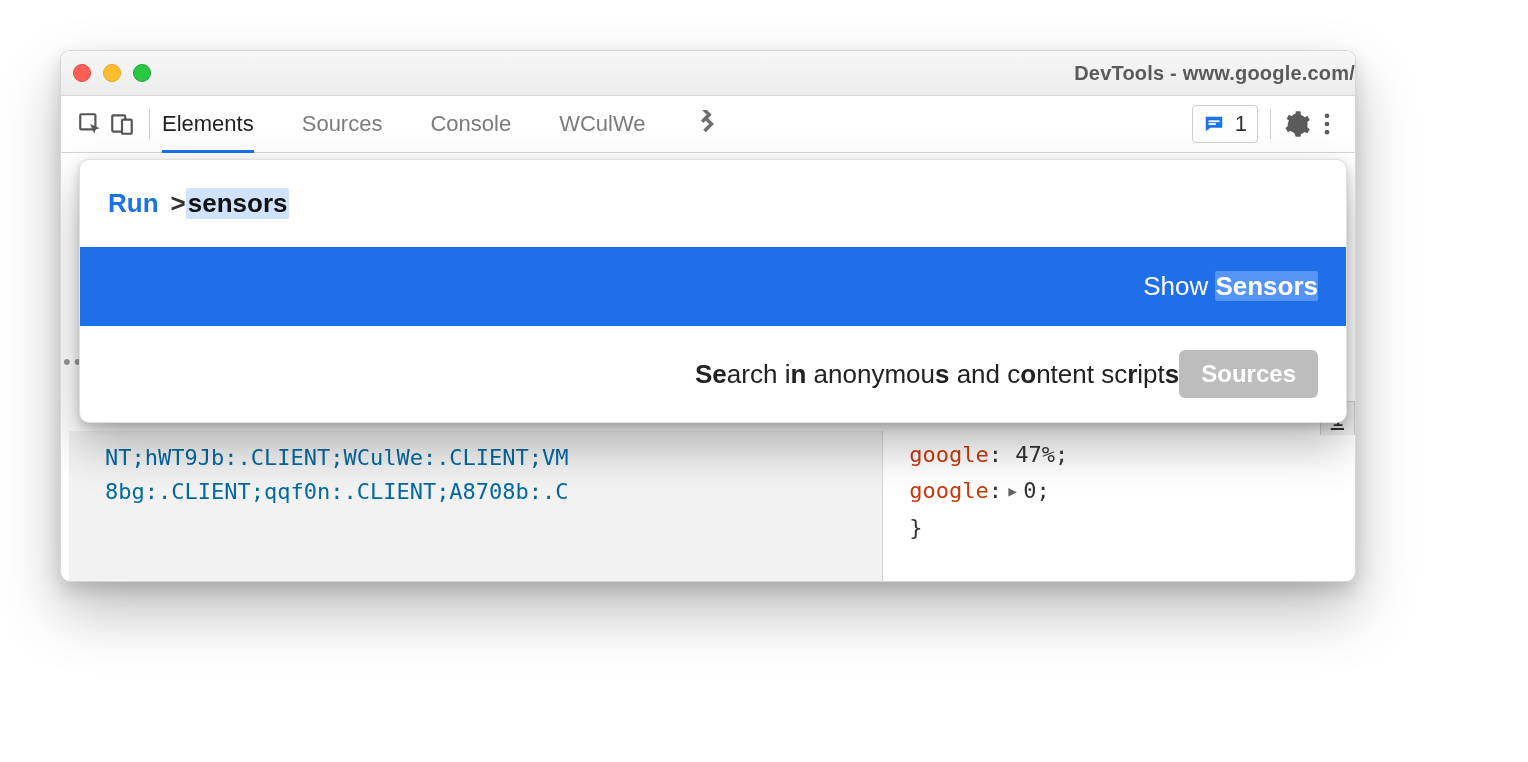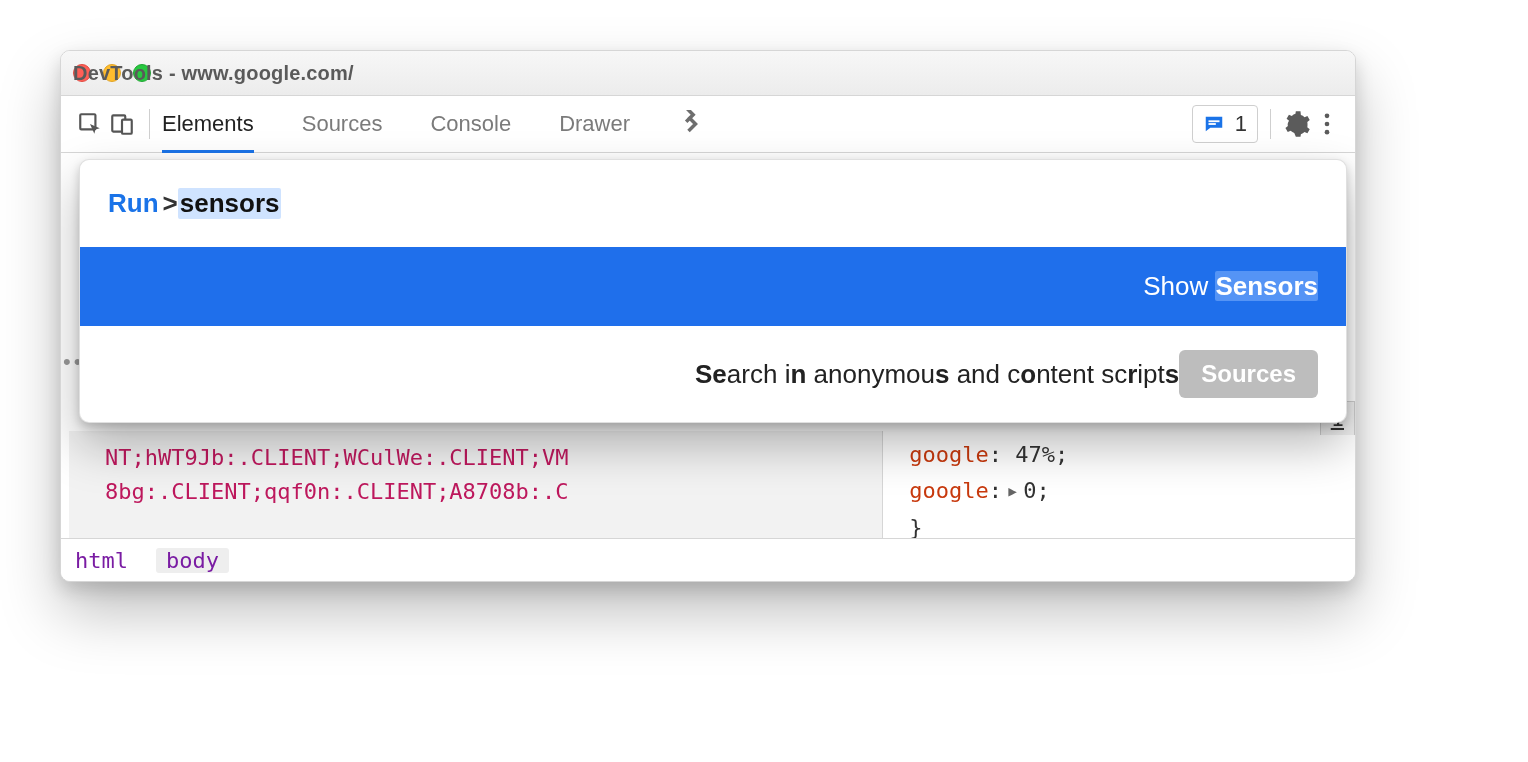"DevTools - www.google.com/" .title { text-align: left -> right }
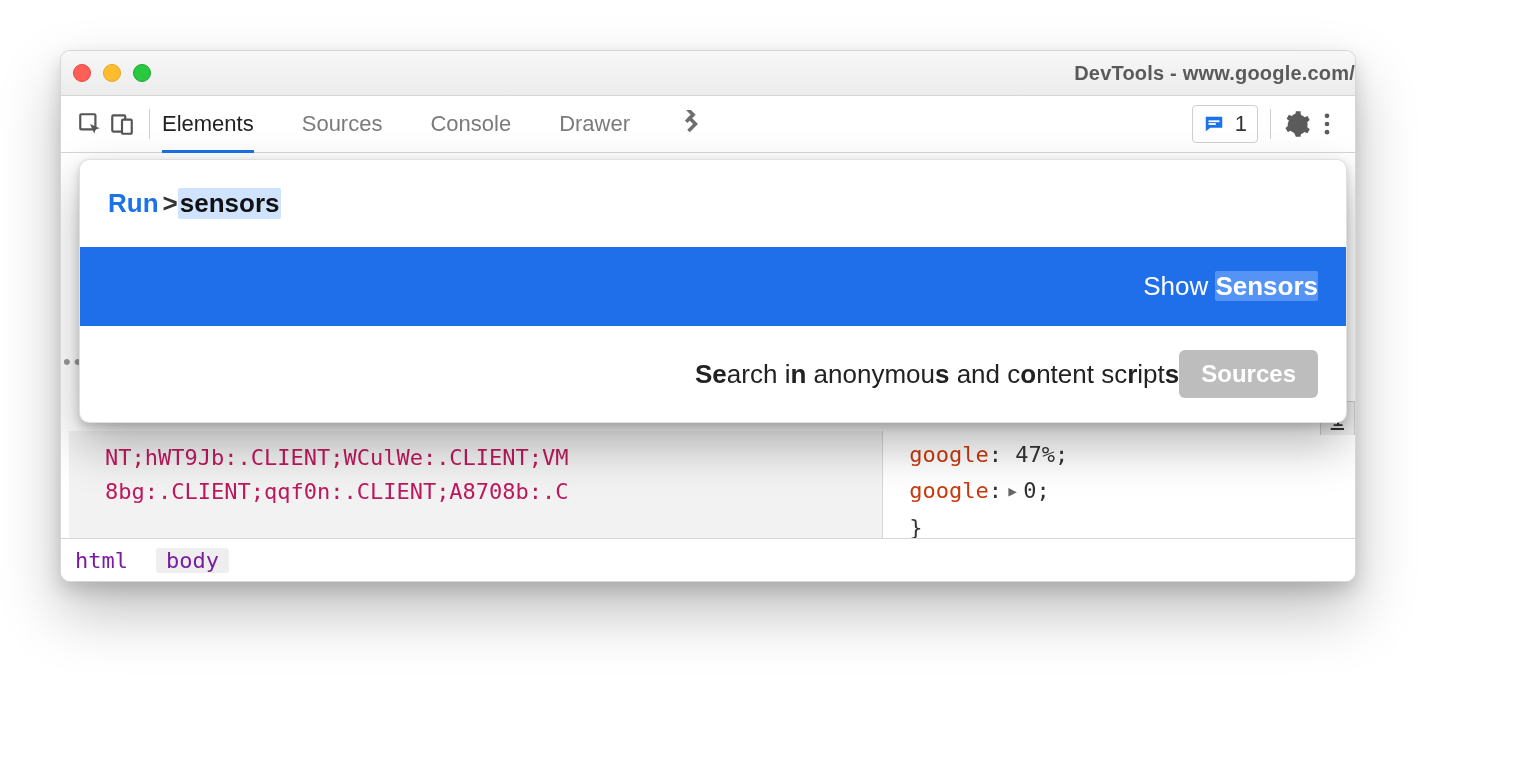"Drawer" span { text: Drawer -> WCulWe }
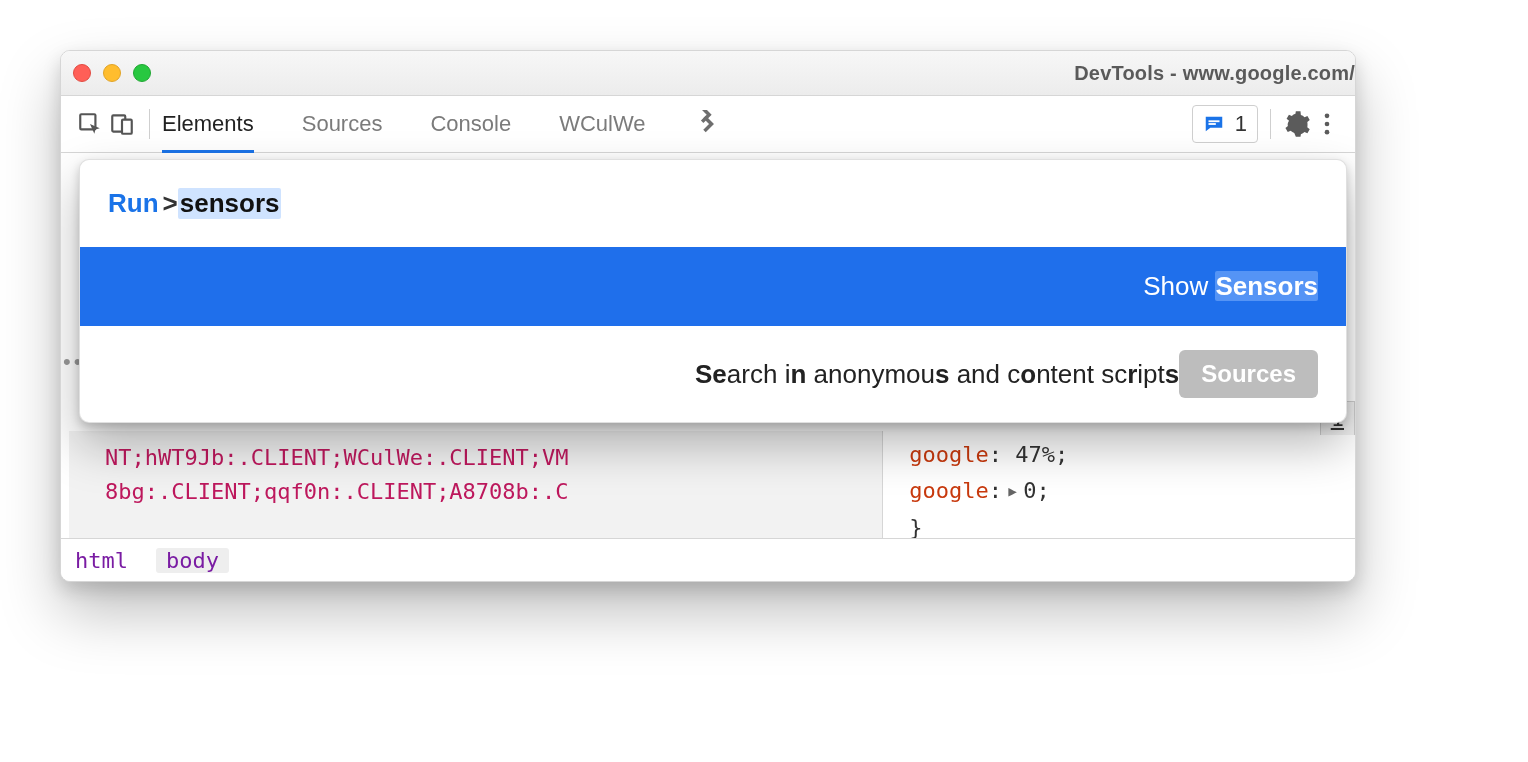"Run" .cmd-input .run { margin-right: 4px -> 12px }
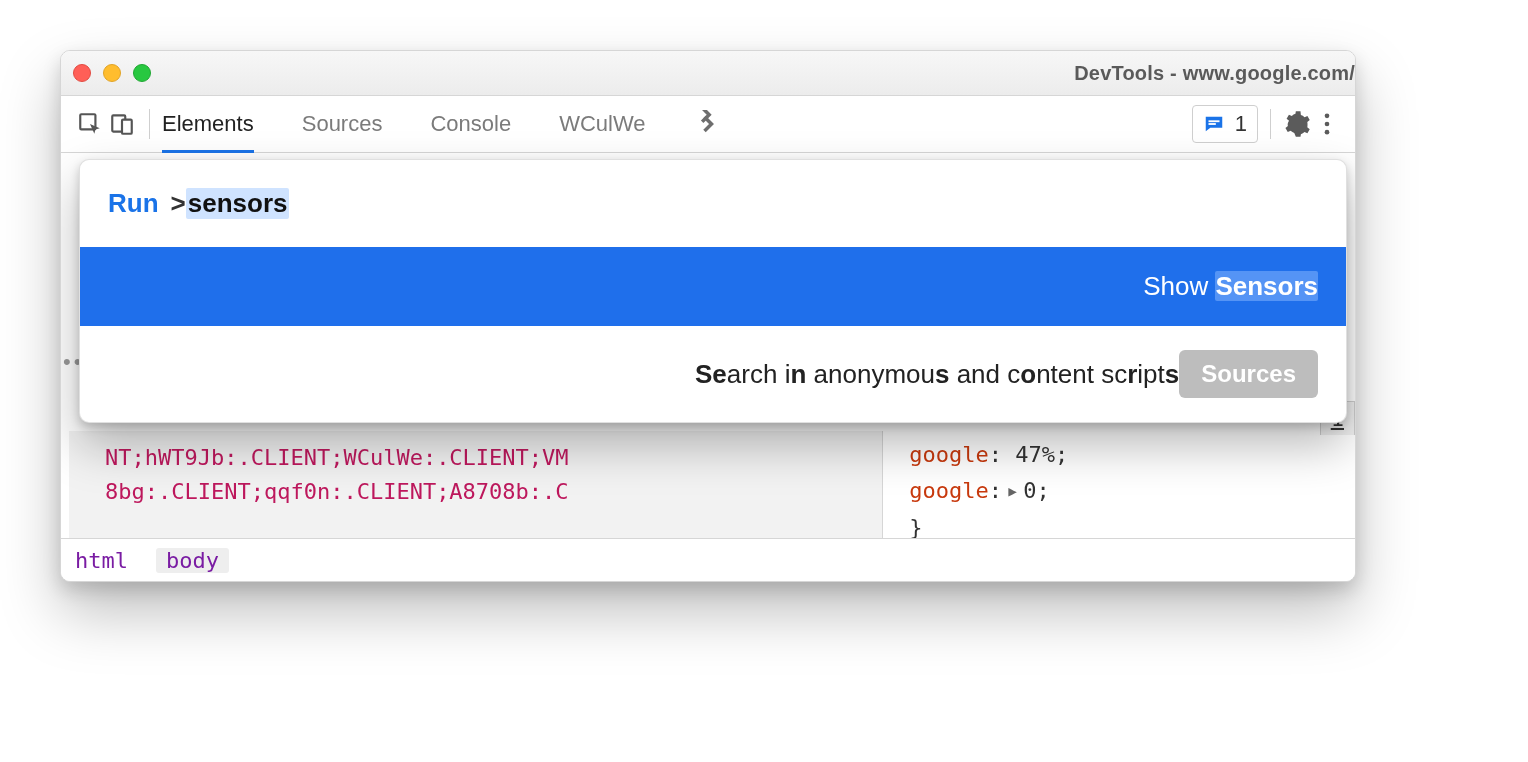"NT;hWT9Jb:.CLIENT;WCulWe:.CLIENT;VM" .left-code { color: #be185d -> #0369a1 }
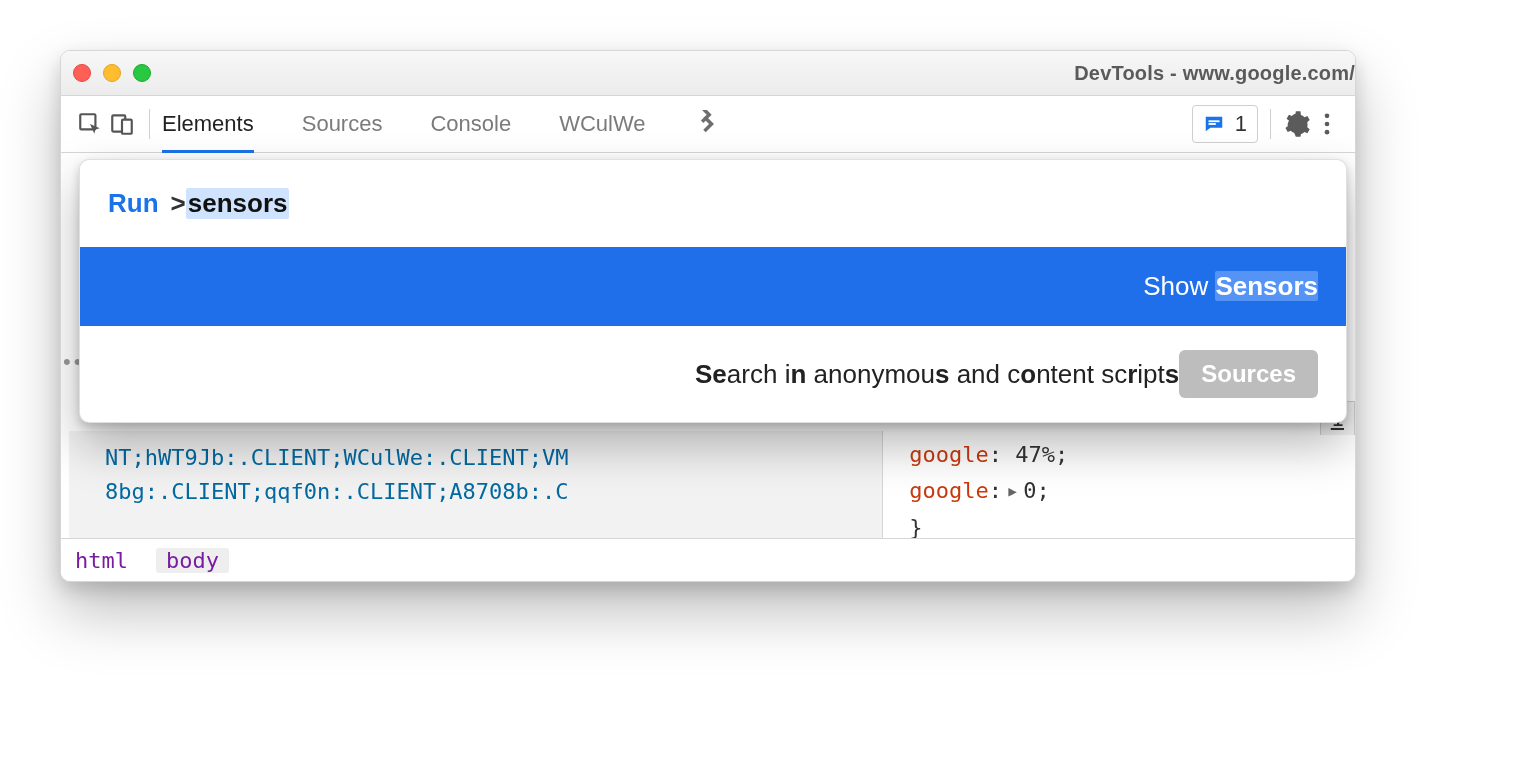"html" div.crumbs { html: <div> <span>html</span> <span>body</span> </div> -> none }
